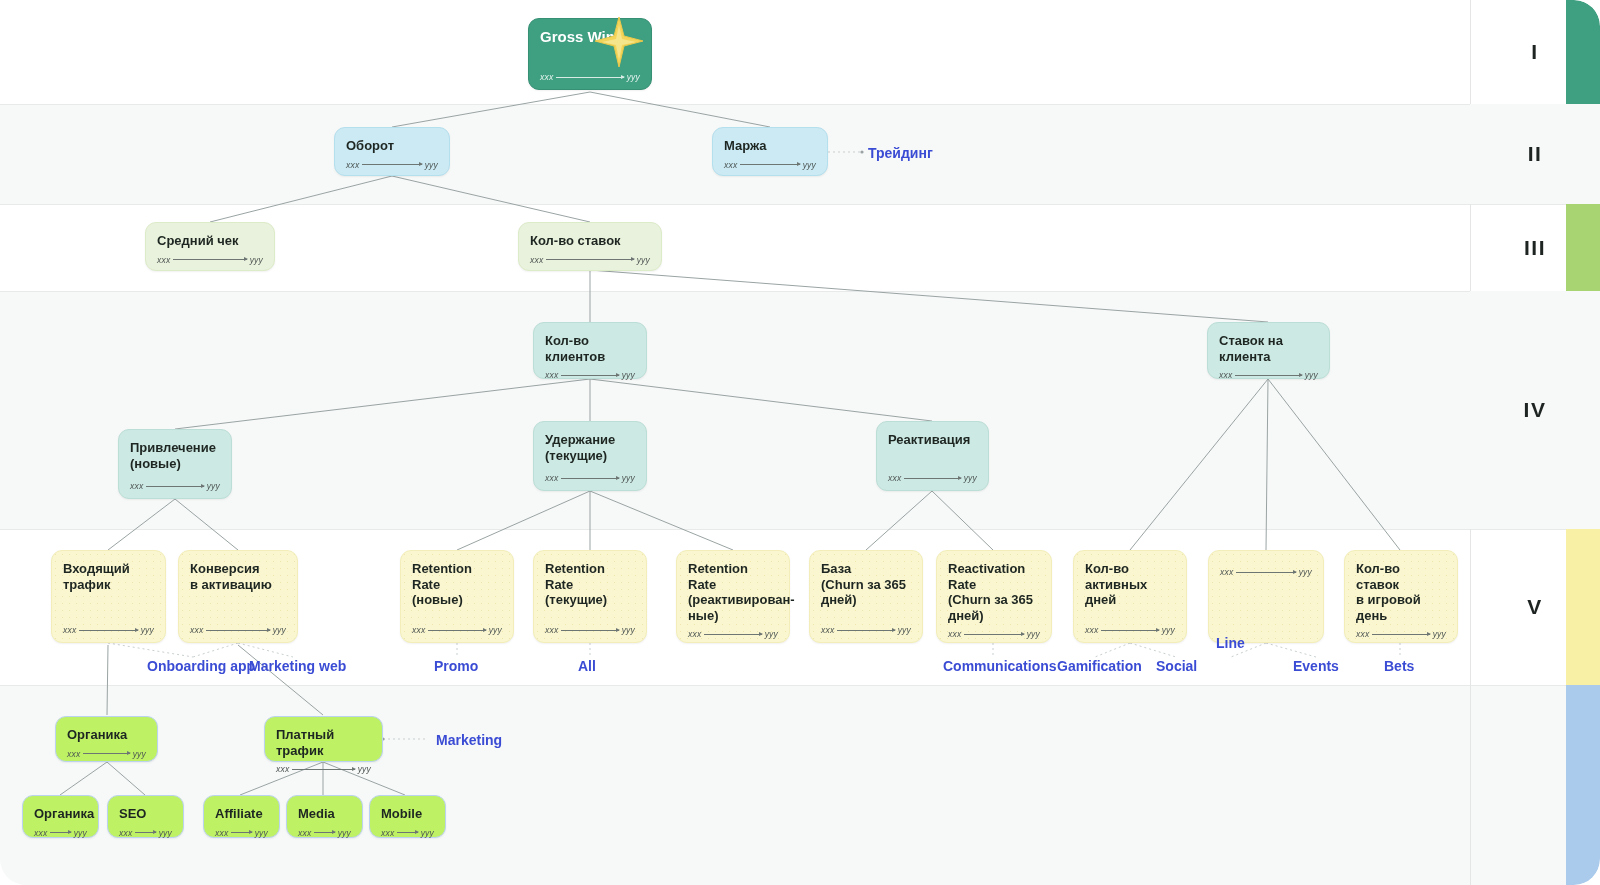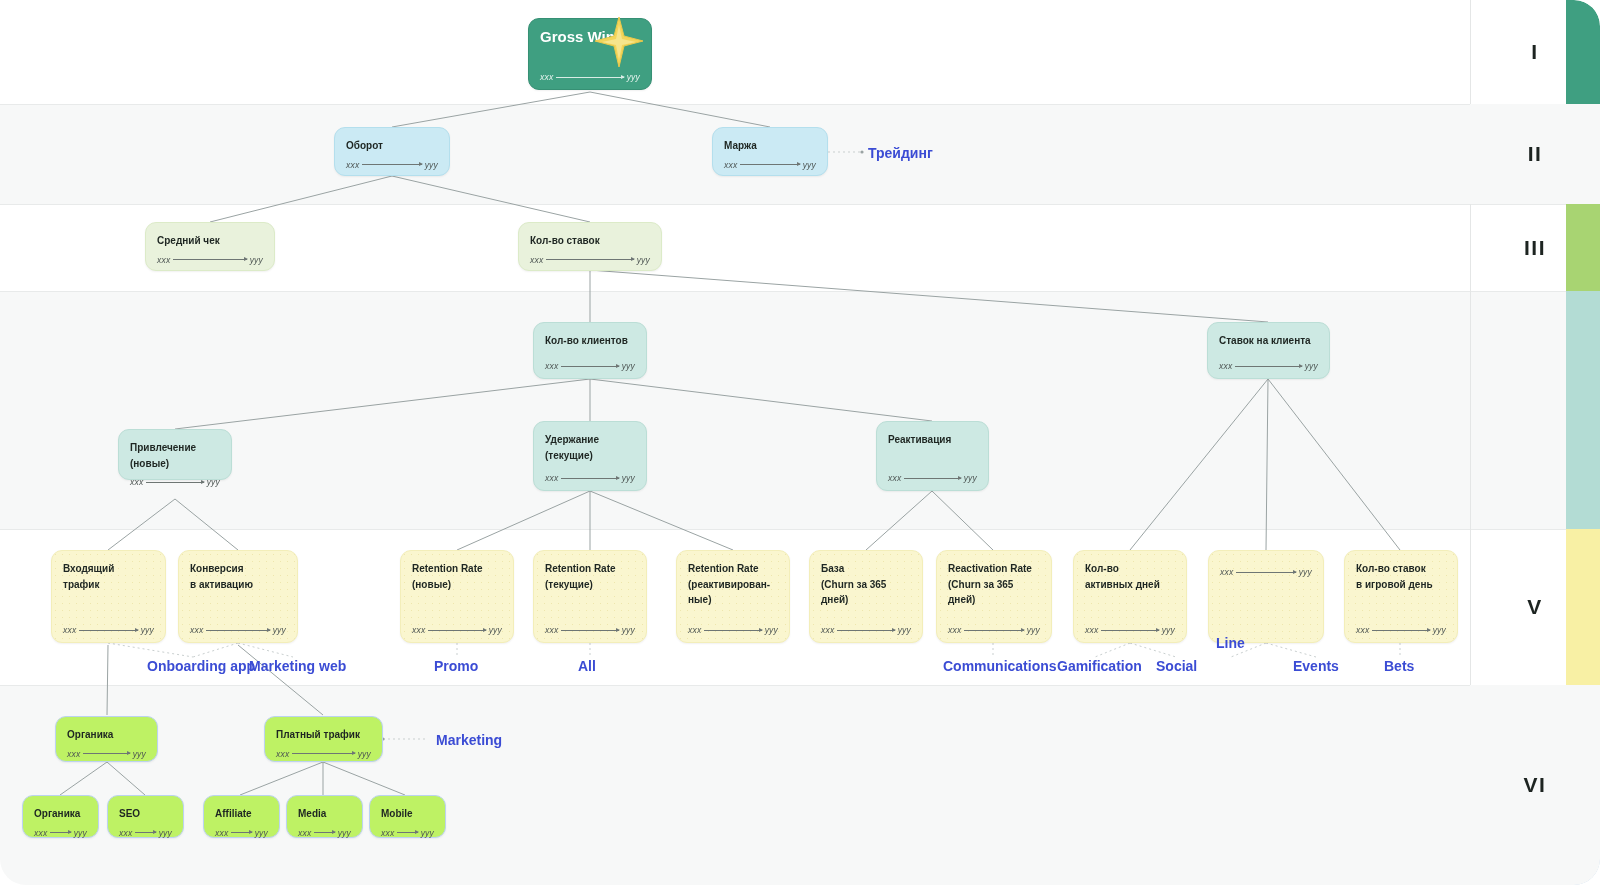"Оборот" .card .title { font-size: 10px -> 13px }
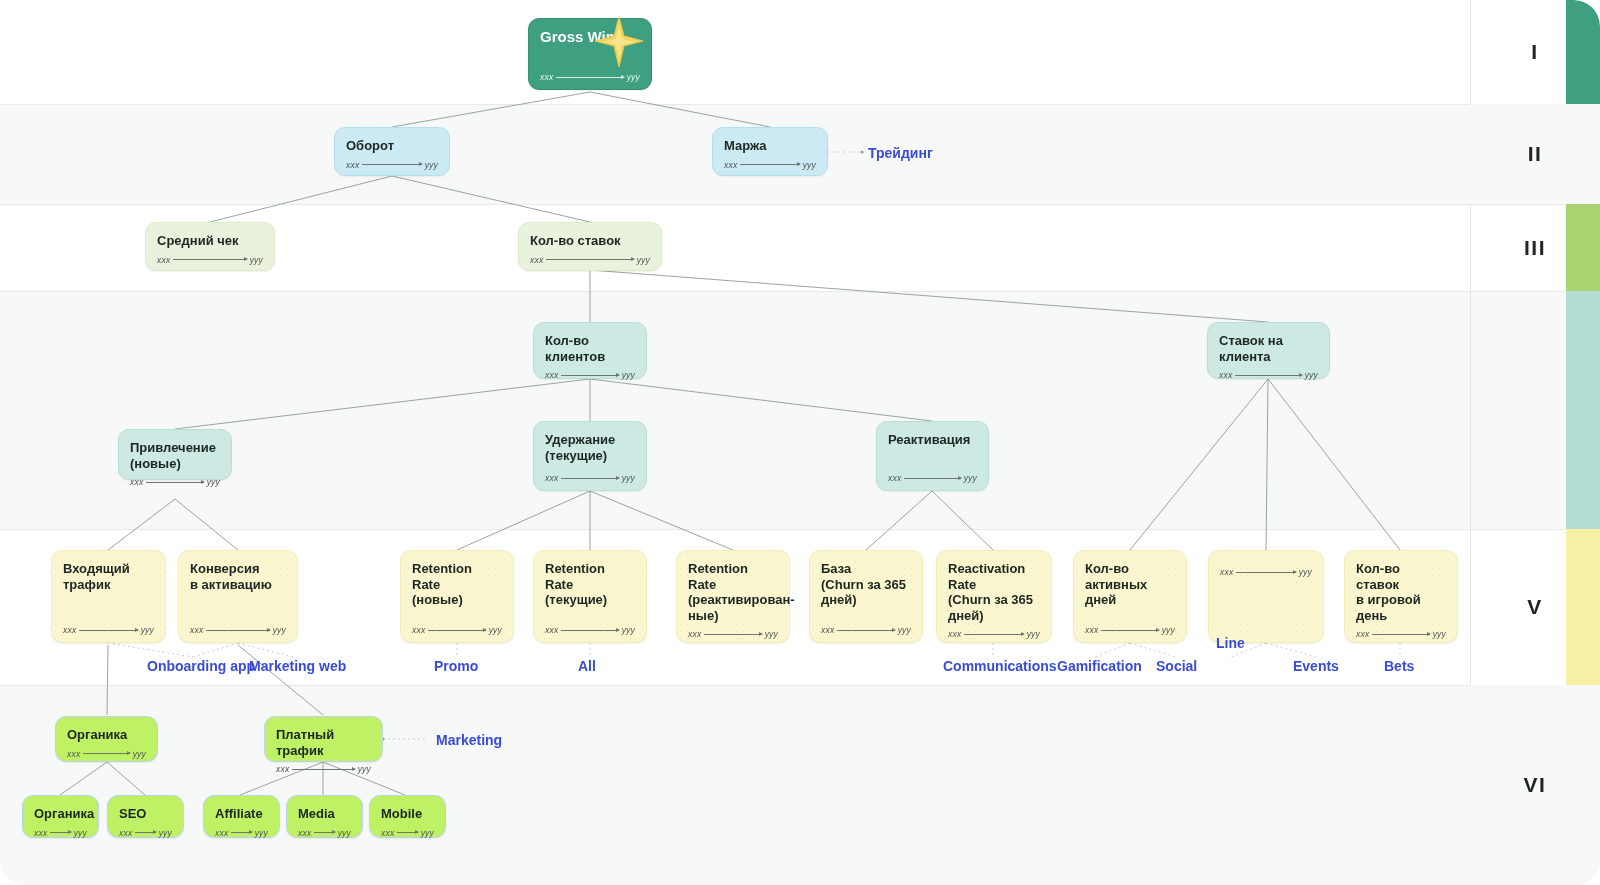"IV" div.ruler-row { html: none -> <div> <span>IV</span> </div> }
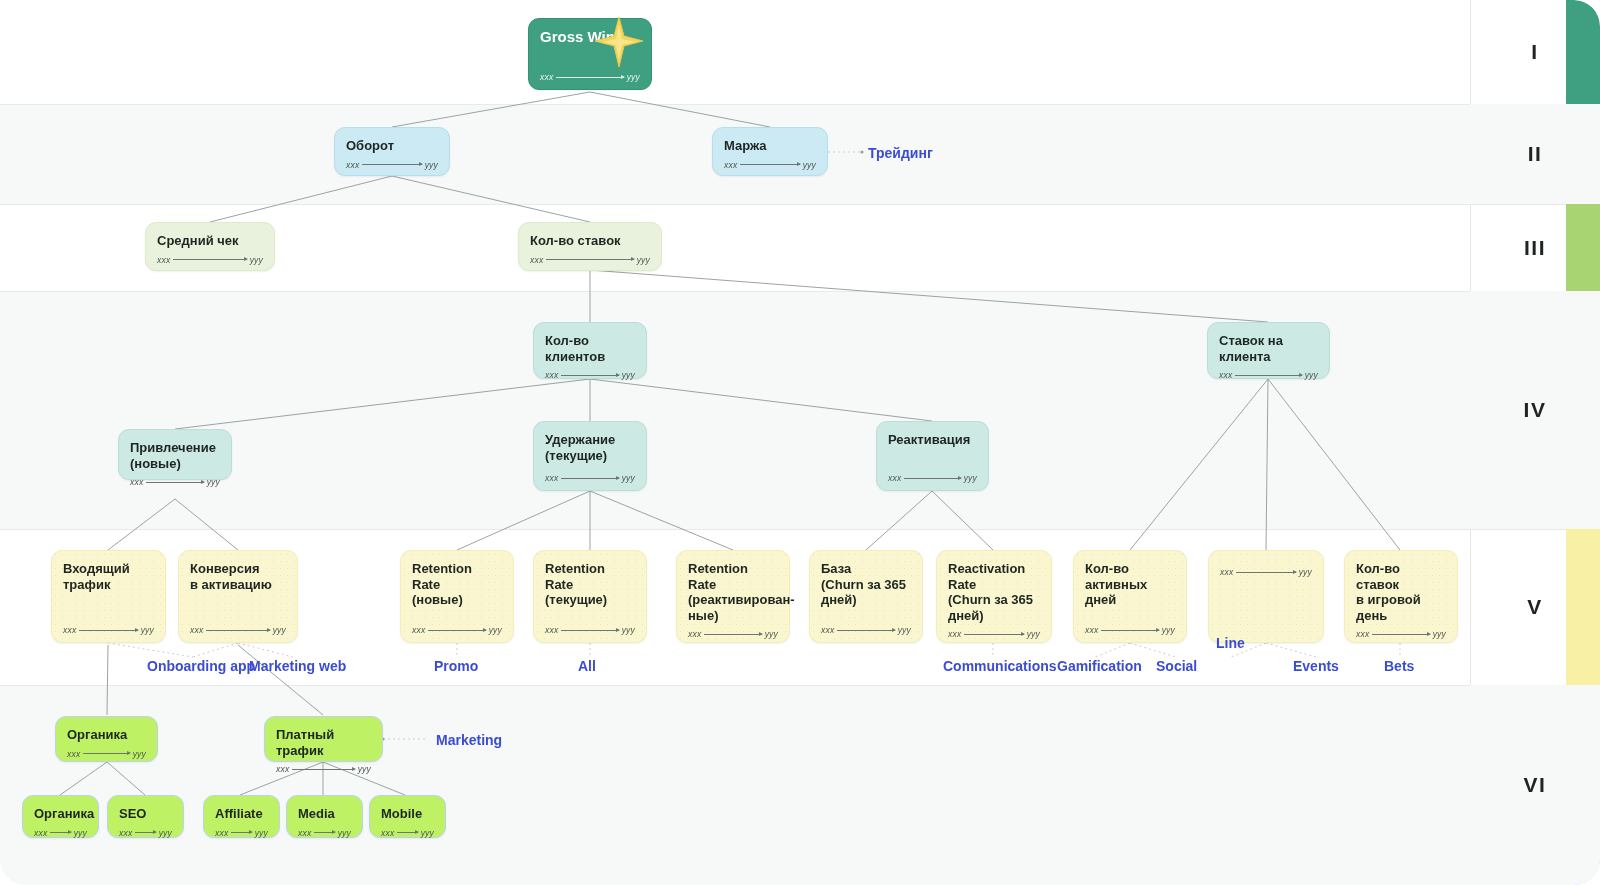"Привлечение" div.card { height: 51px -> 70px }
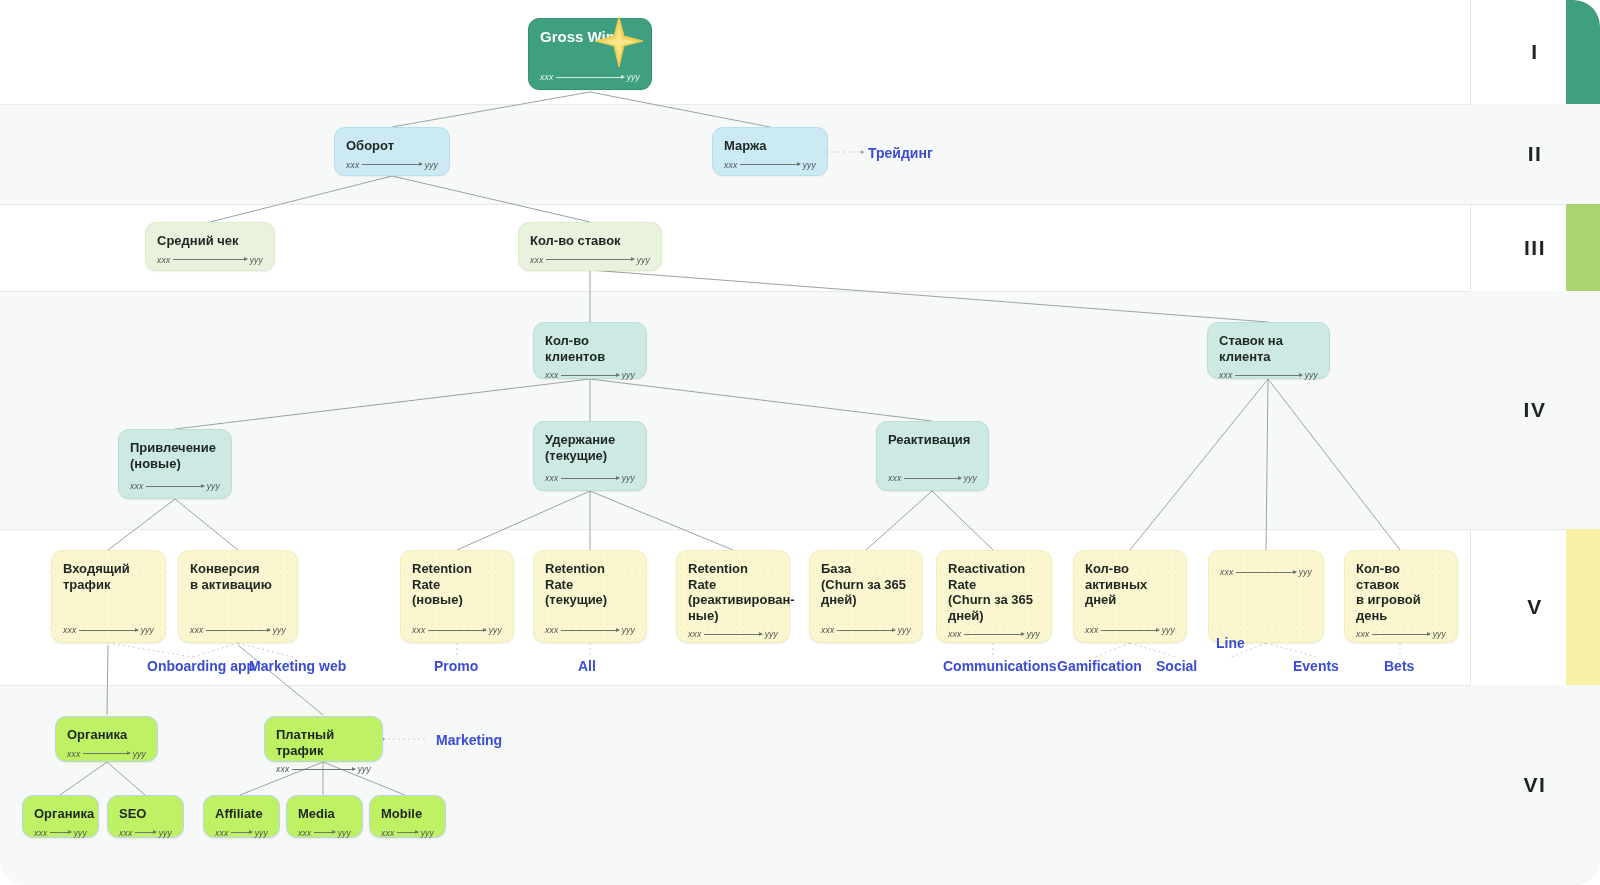"VI" div.ruler-row { html: <div> <span>VI</span> </div> -> none }
